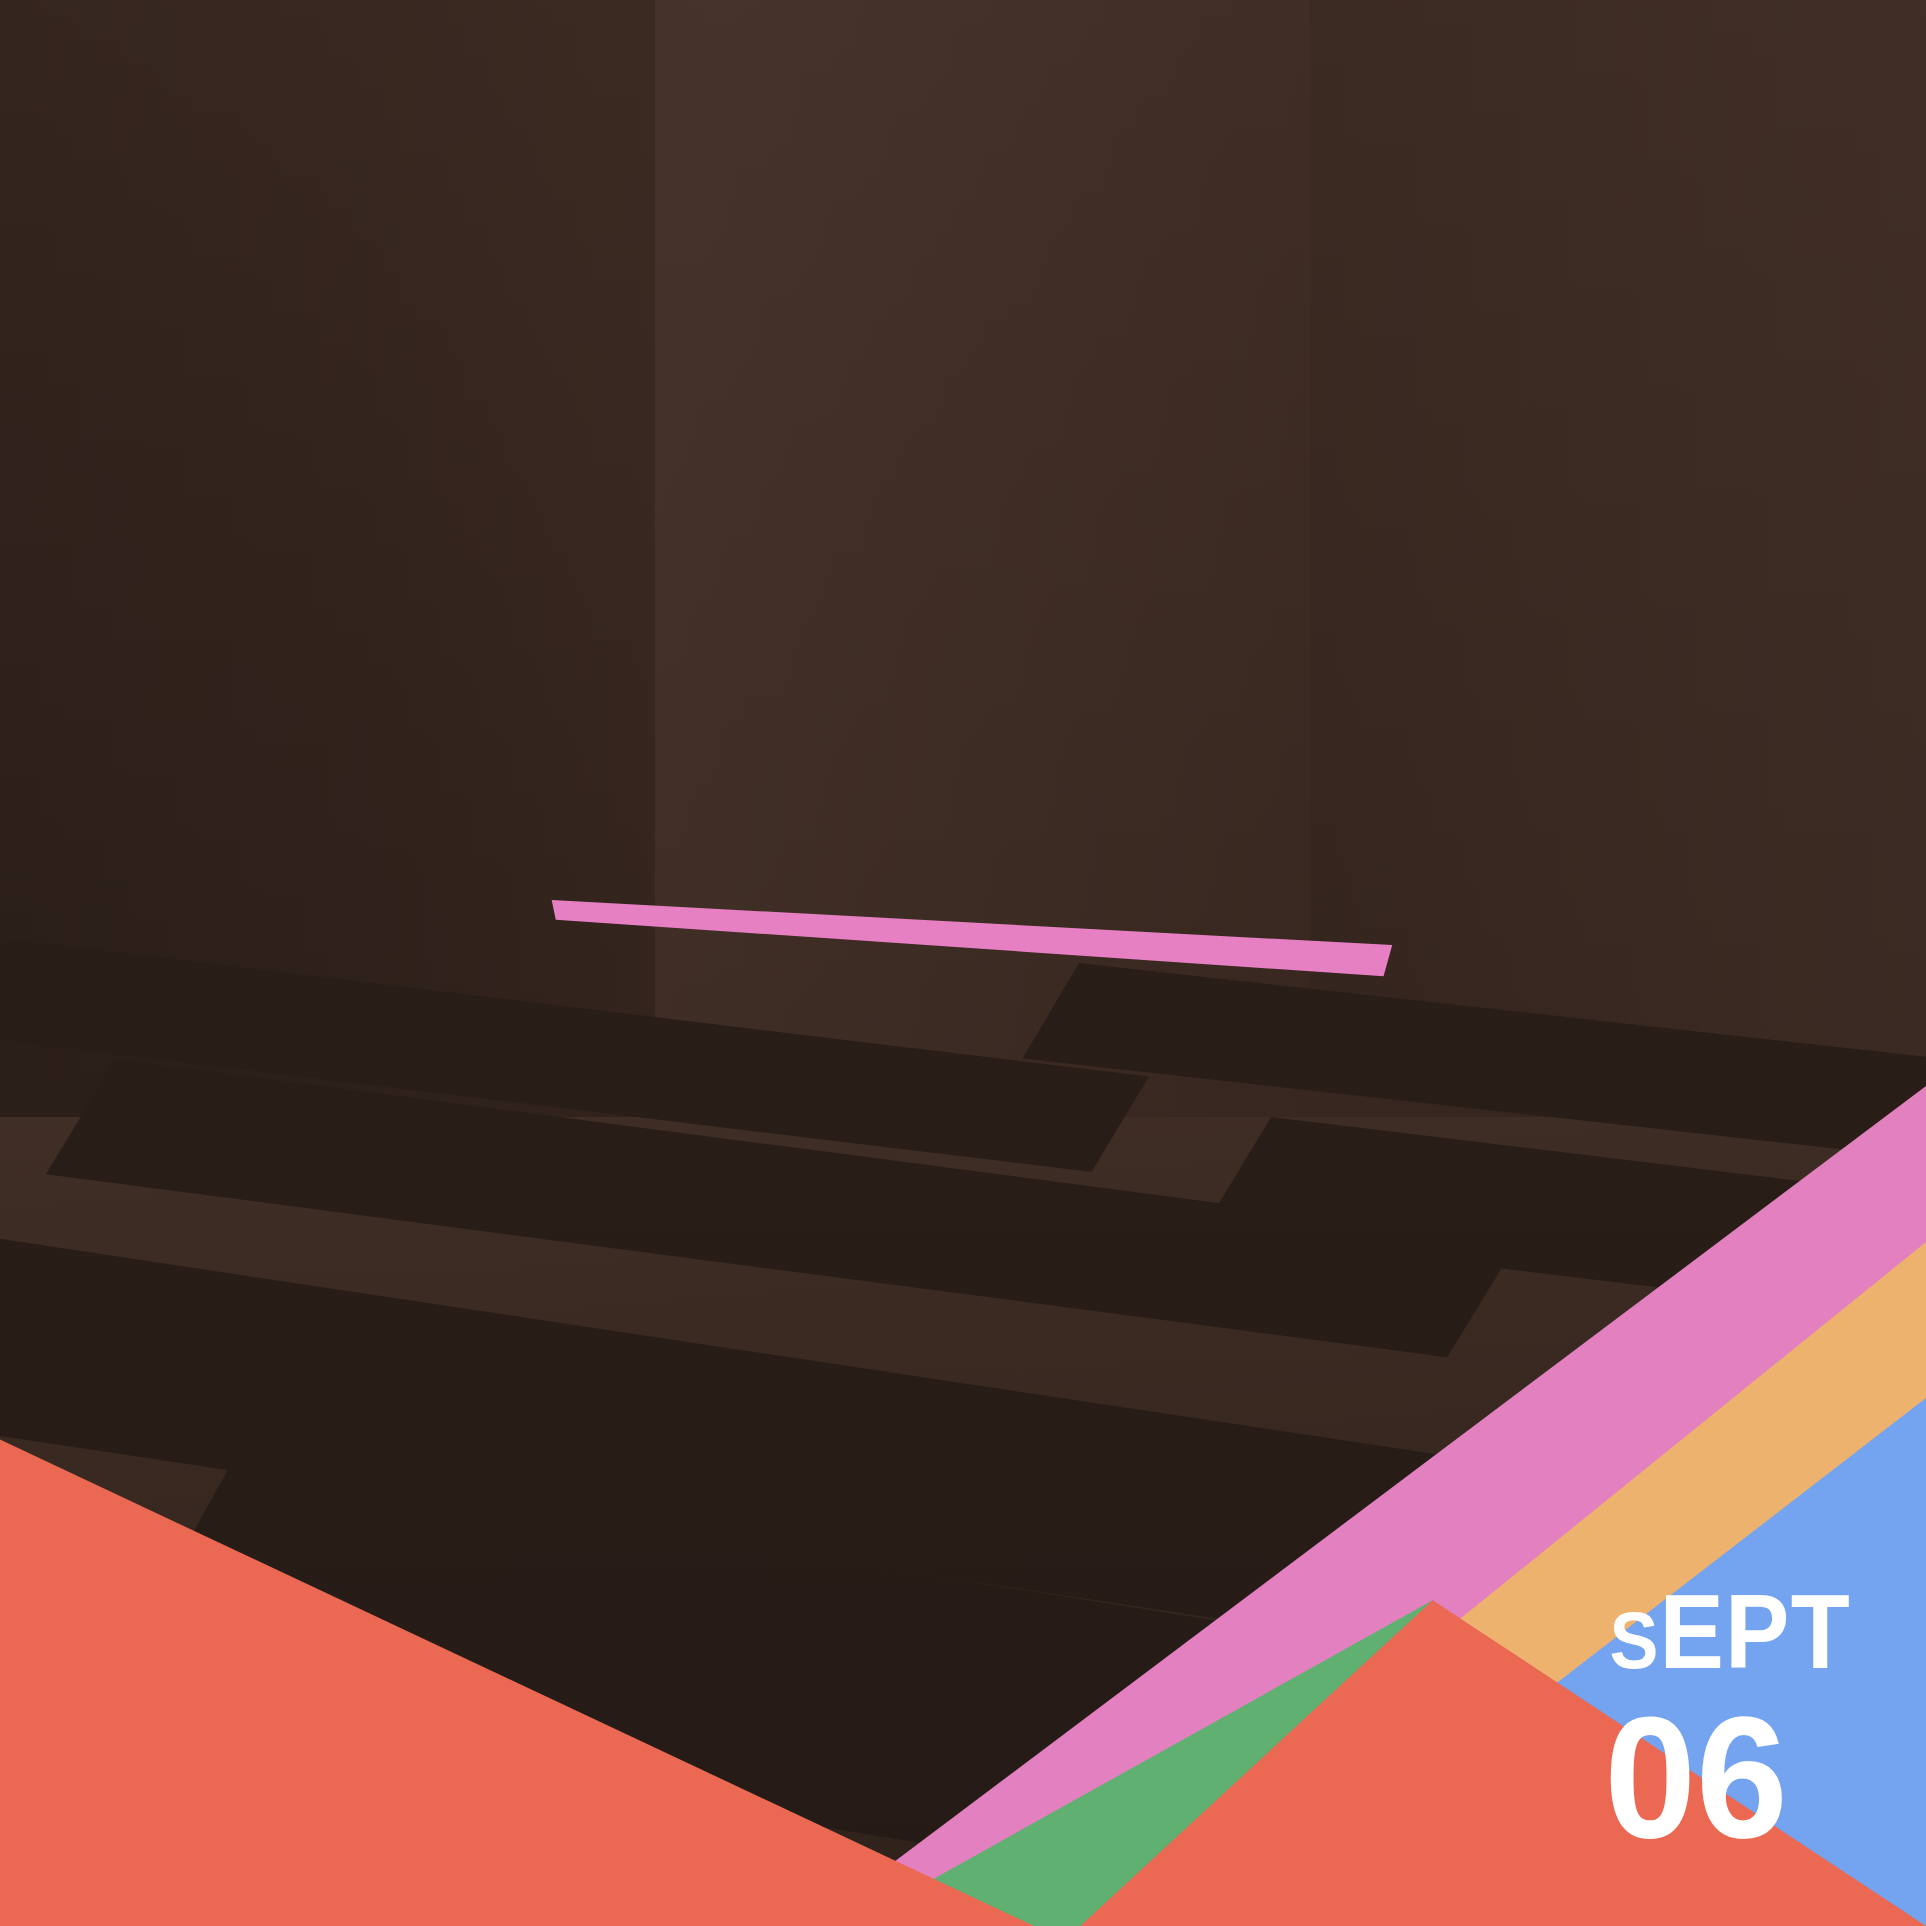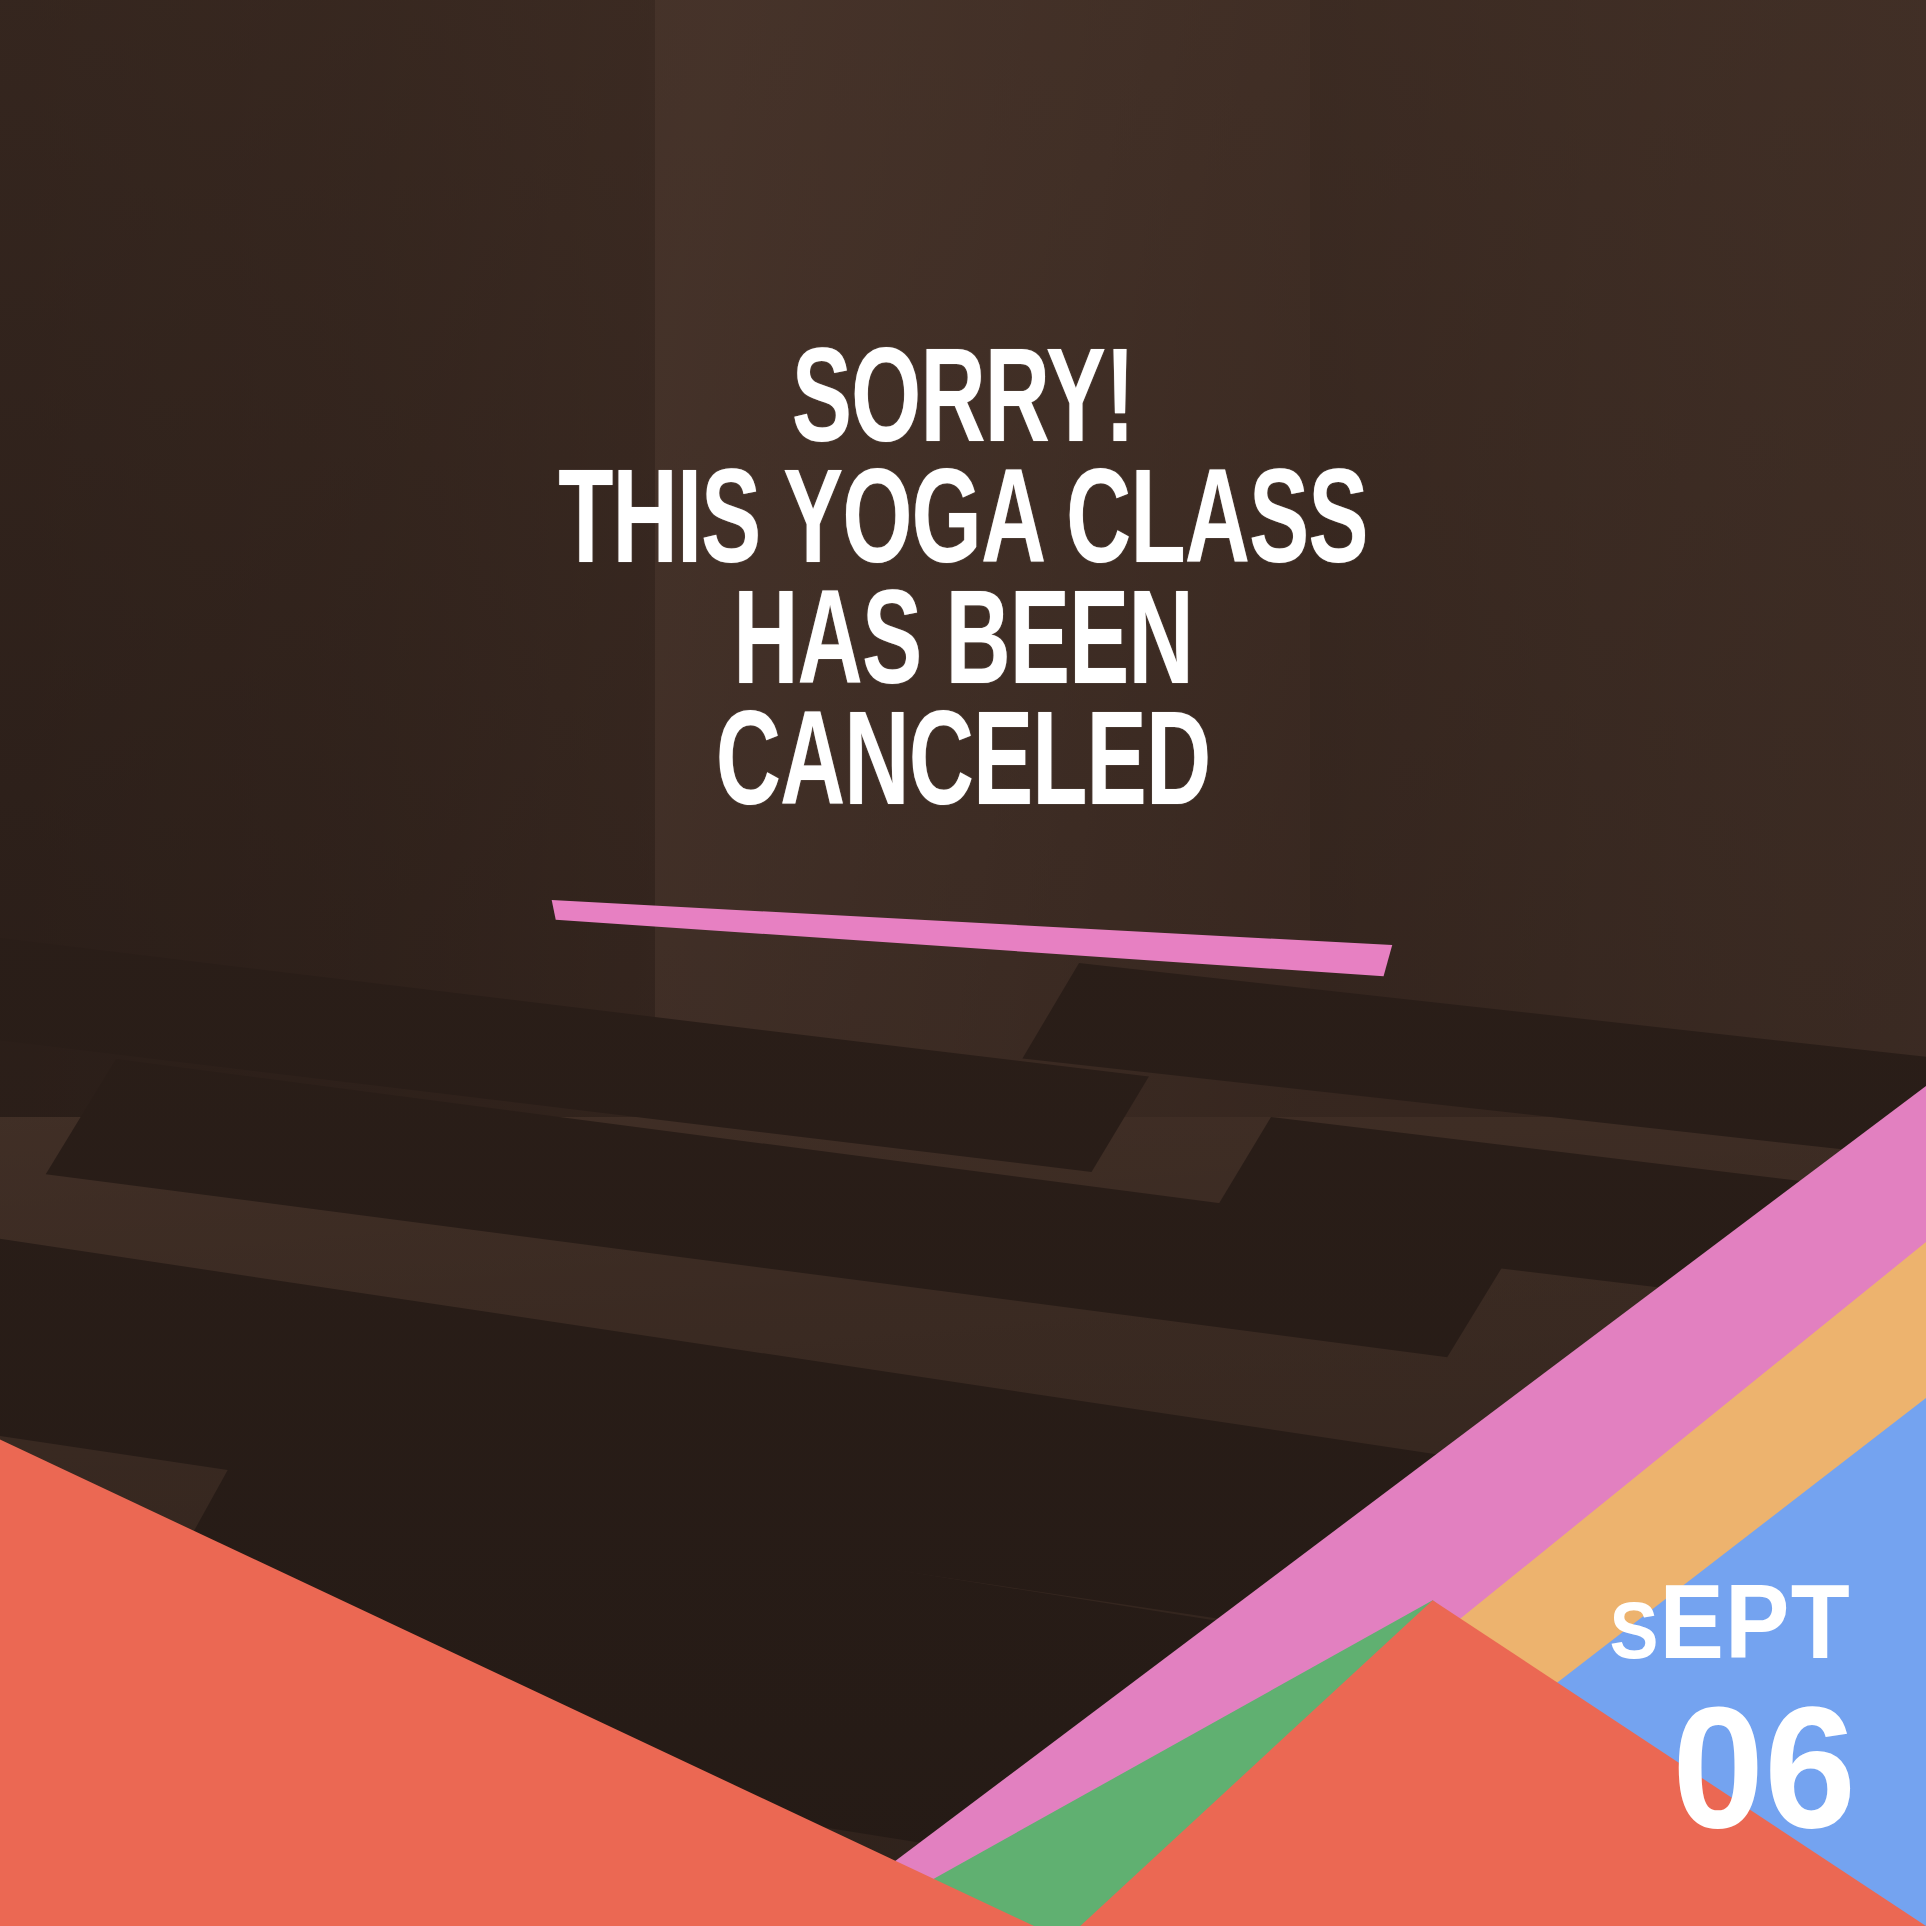"SORRY!" div.headline { html: <div> <span>SORRY!</span> <span>THIS YOGA CLASS</span> <span>HAS BEEN</span> <span>CANCELED</span> </div> -> none }
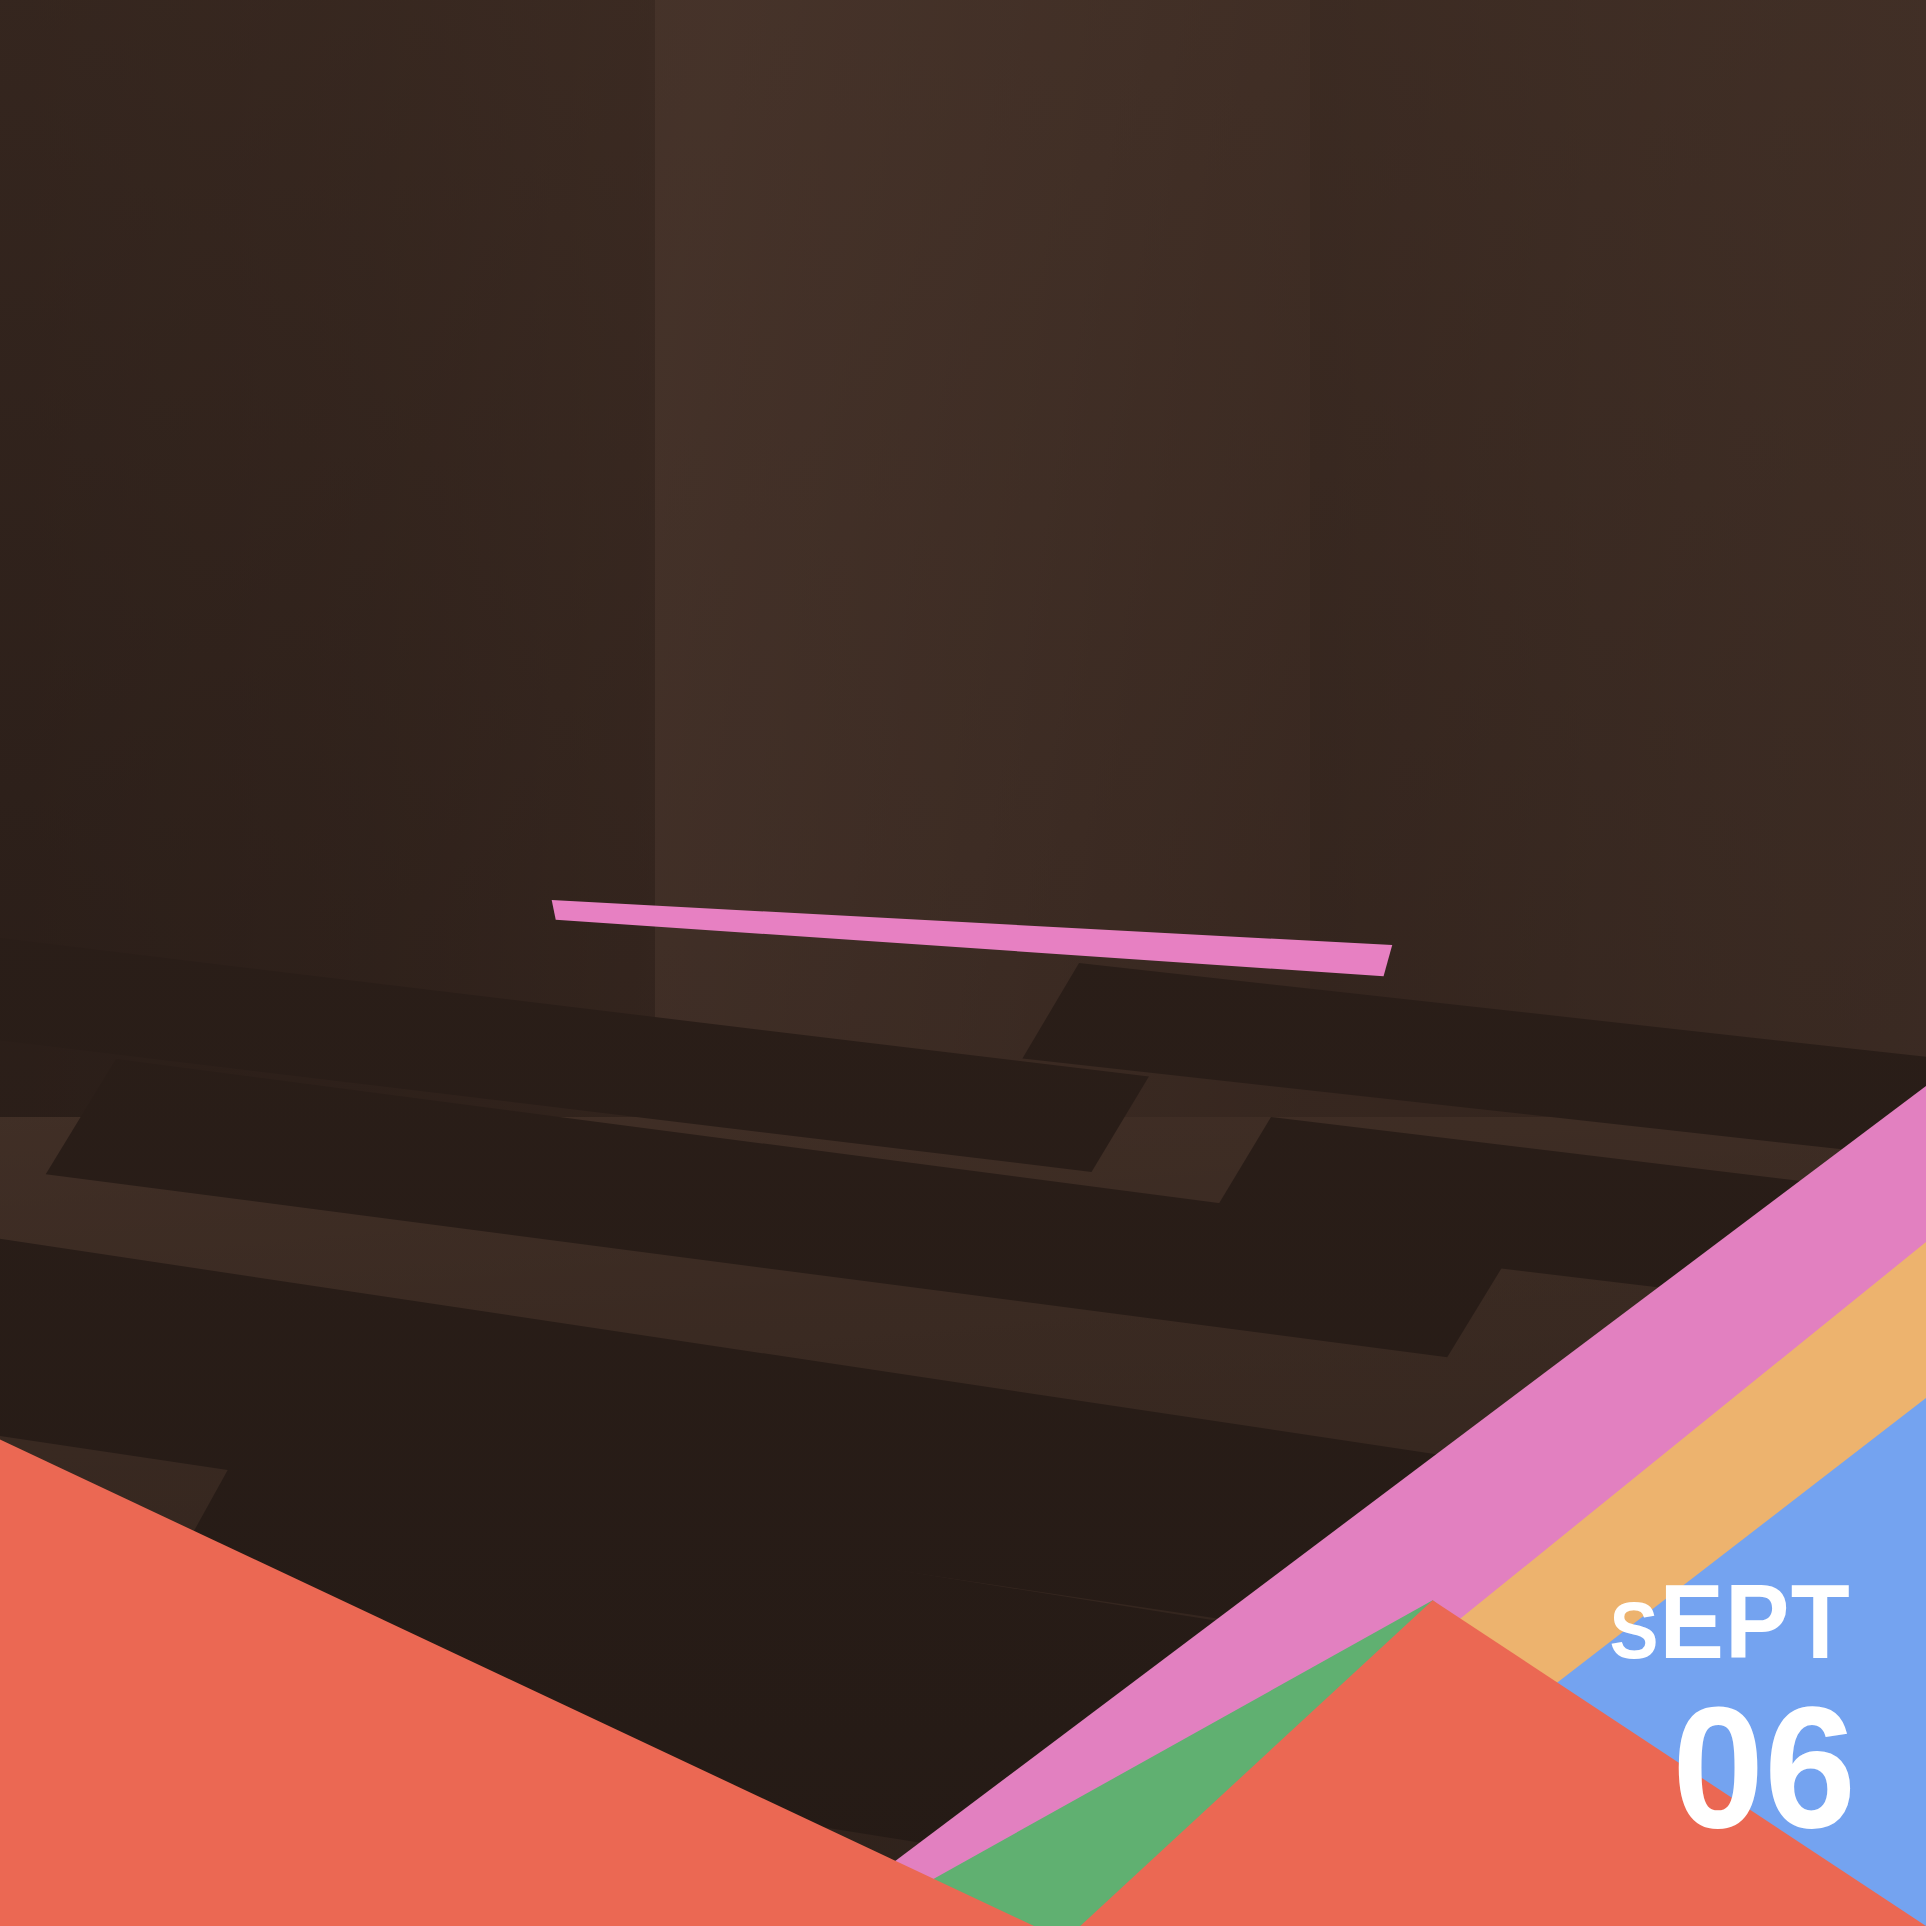"SEPT" .date-badge { bottom: 73px -> 63px; text-align: right -> left }
